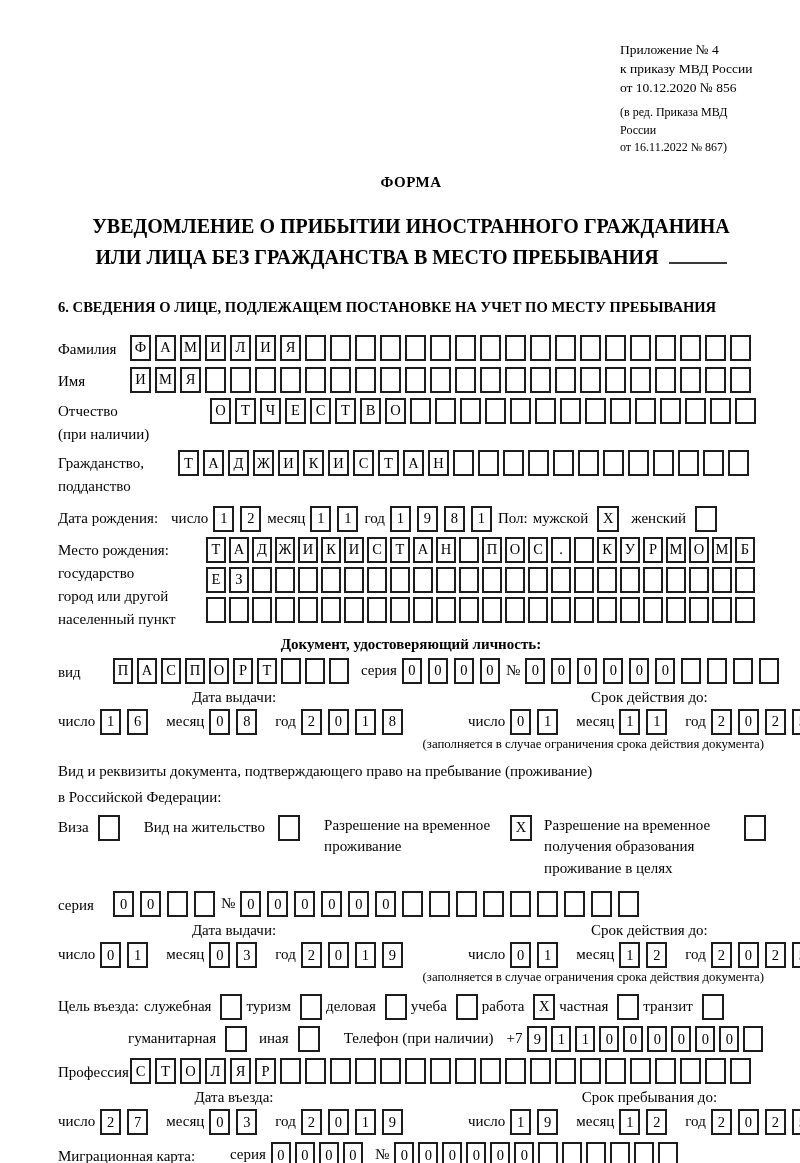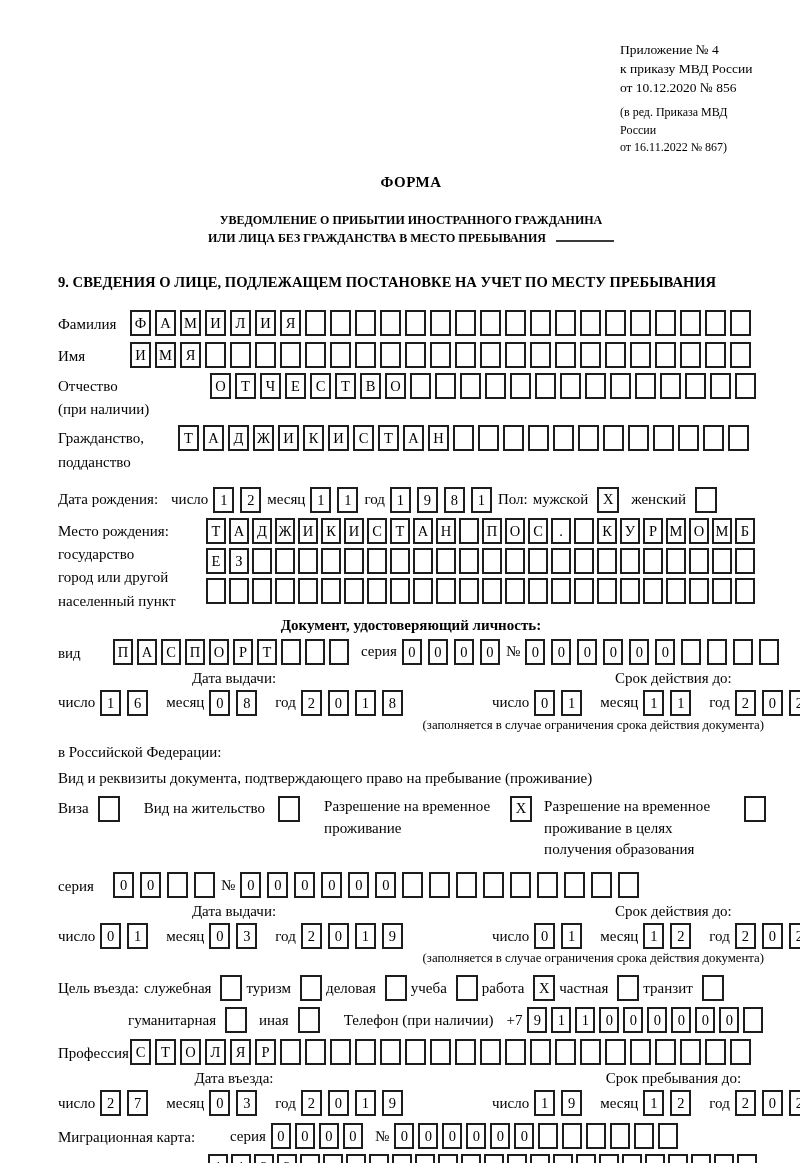"УВЕДОМЛЕНИЕ О ПРИБЫТИИ ИНОСТРАННОГО" .title { font-size: 12px -> 20px }
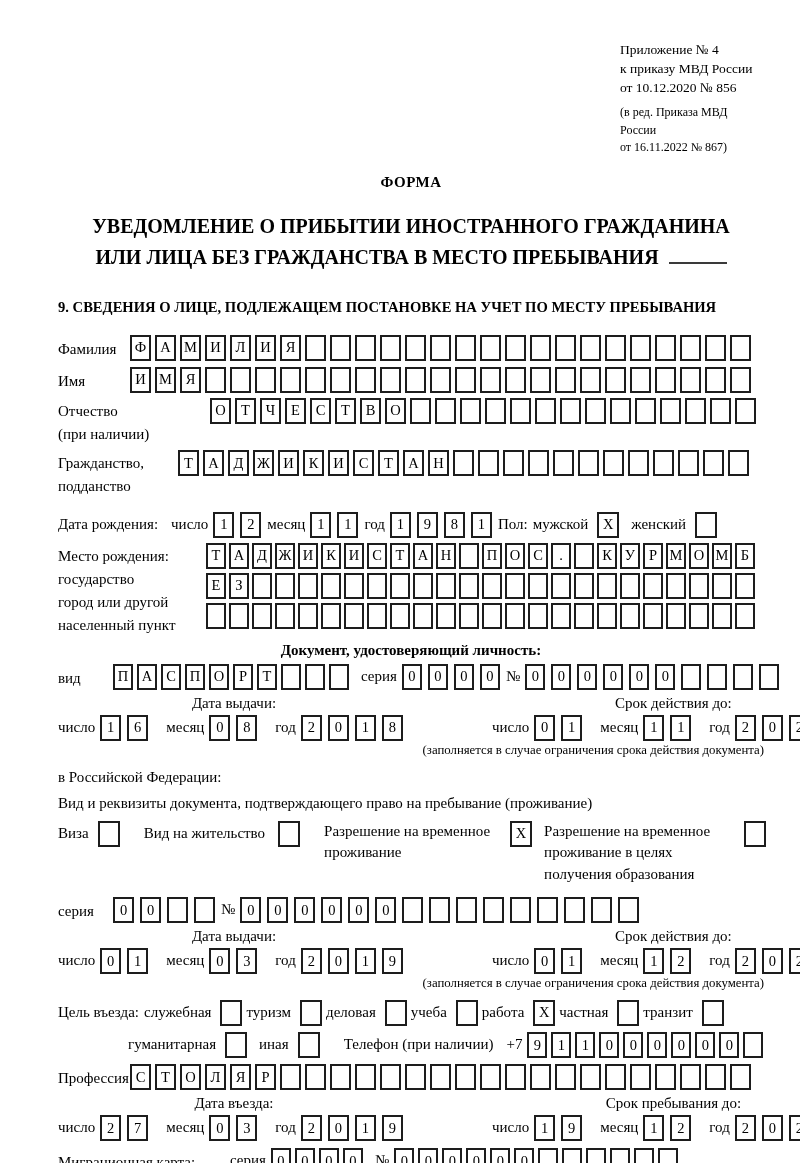"9. СВЕДЕНИЯ О ЛИЦЕ, ПОДЛЕЖАЩЕМ" div.sec-head { text: 9 -> 6 }
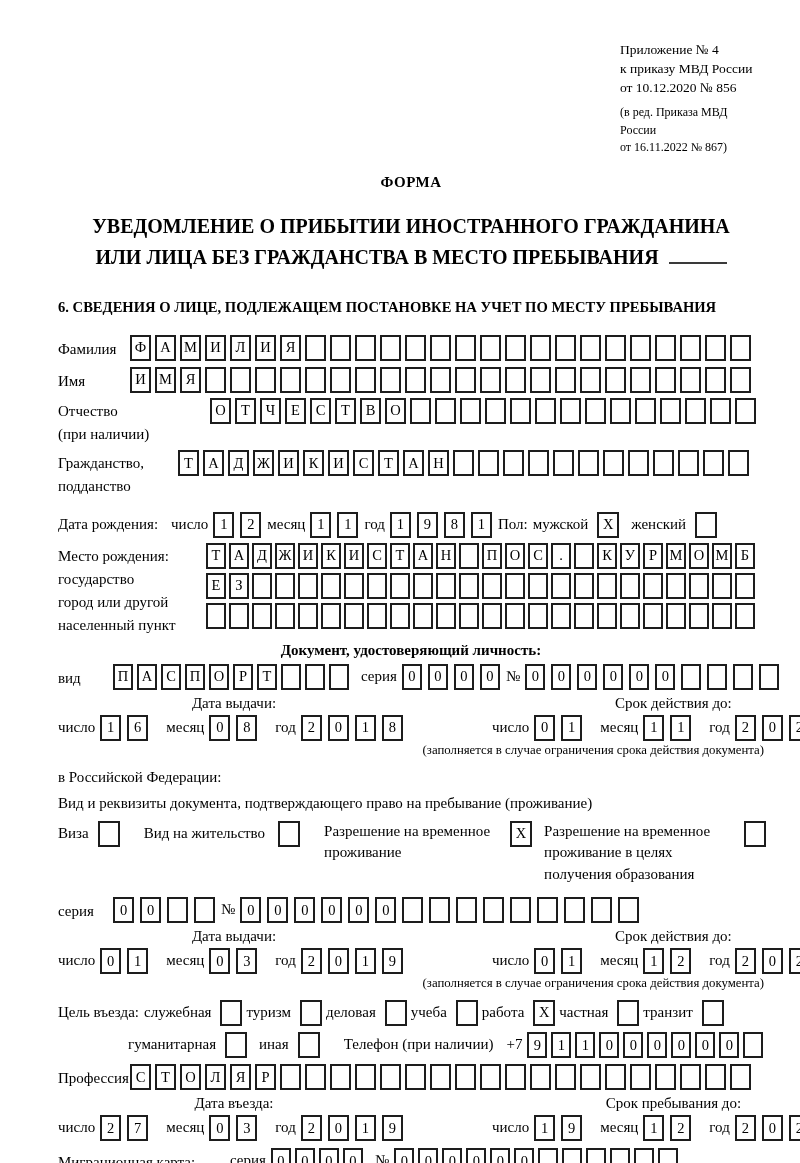"Дата рождения:" div.row { margin-top: 12px -> 6px }
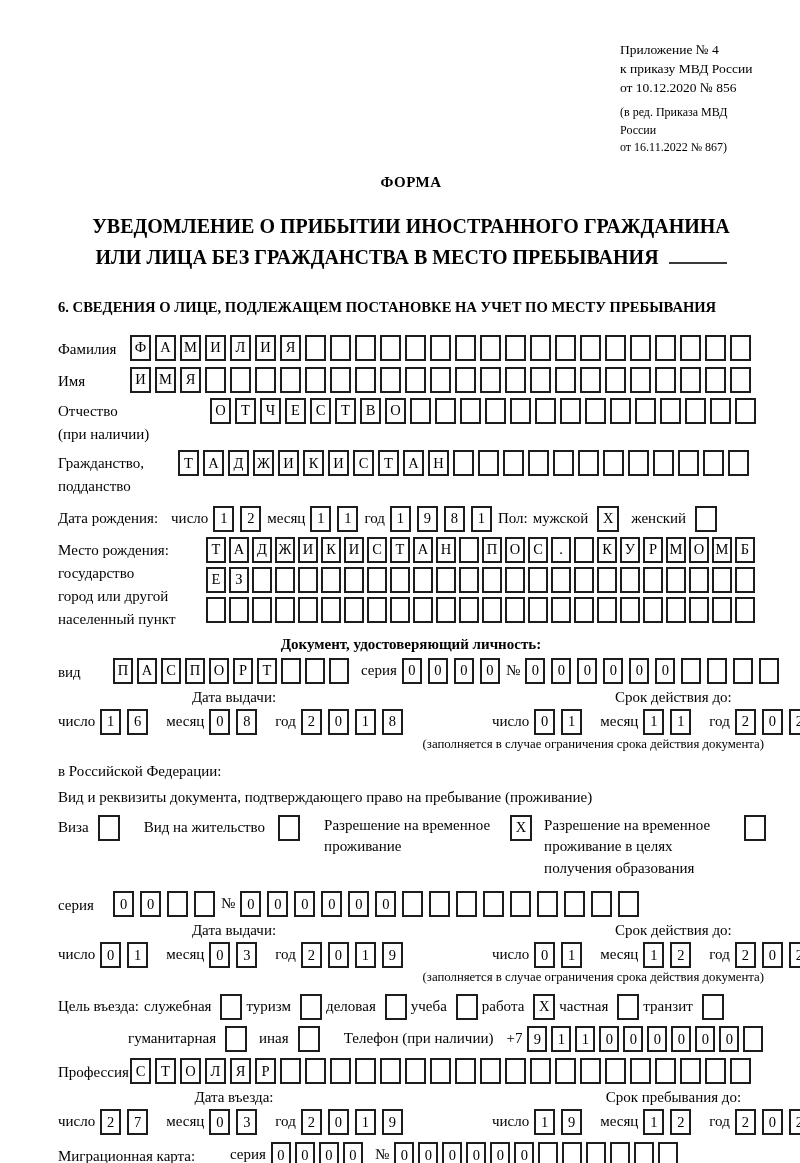"Дата выдачи:" .drow { gap: 24px -> none }
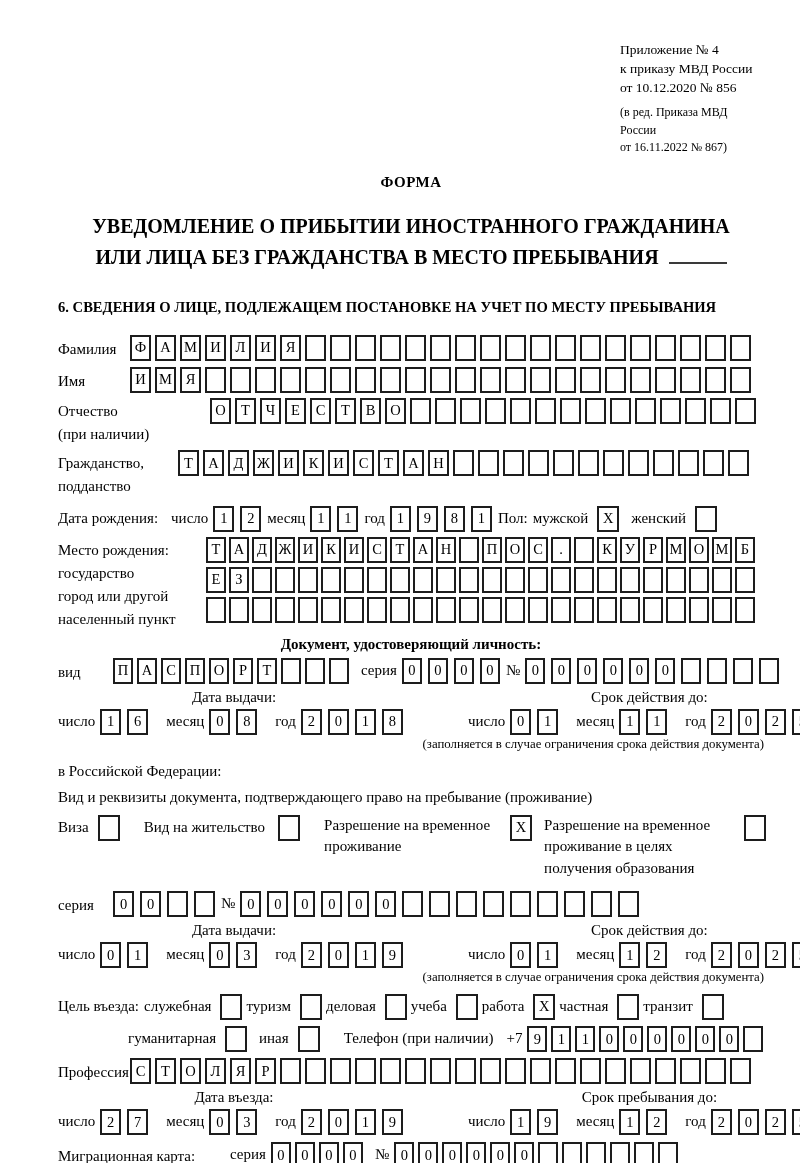"в Российской Федерации:" div.intro { order: before "Вид и реквизиты документа," -> after "Вид и реквизиты документа," }
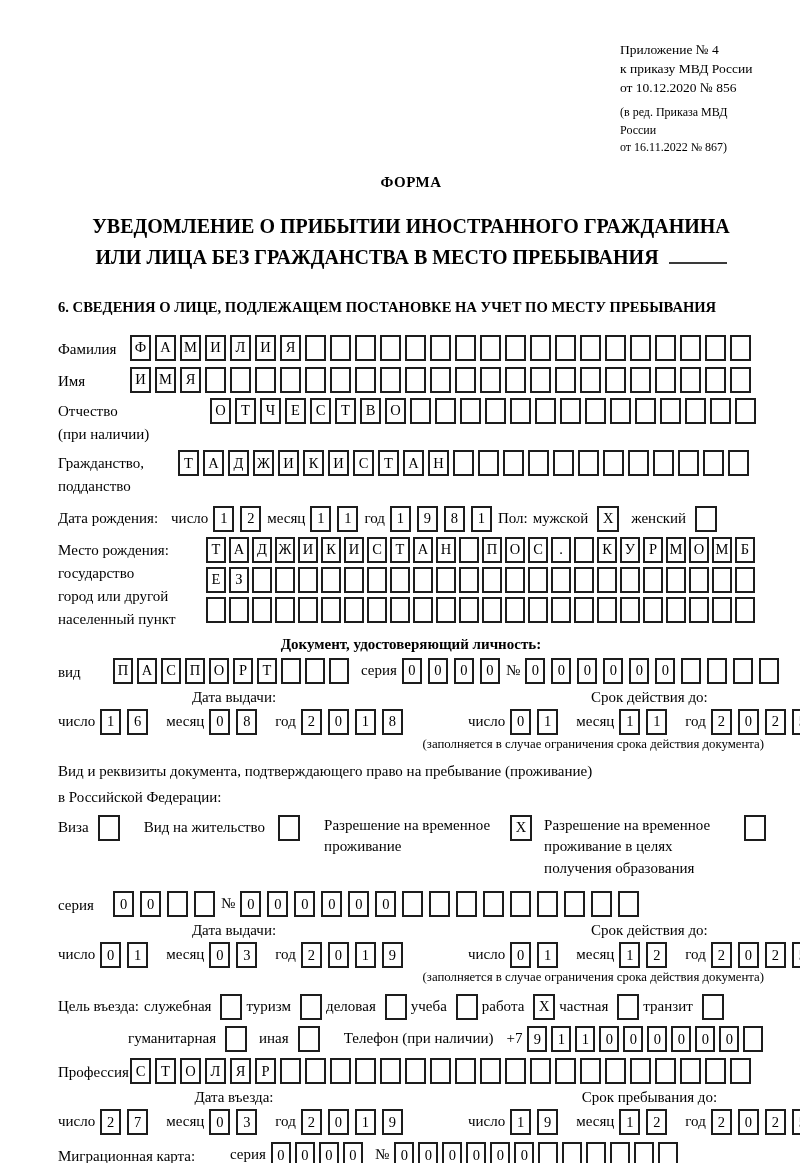"проживание в целях" div { order: before "получения образования" -> after "получения образования" }
